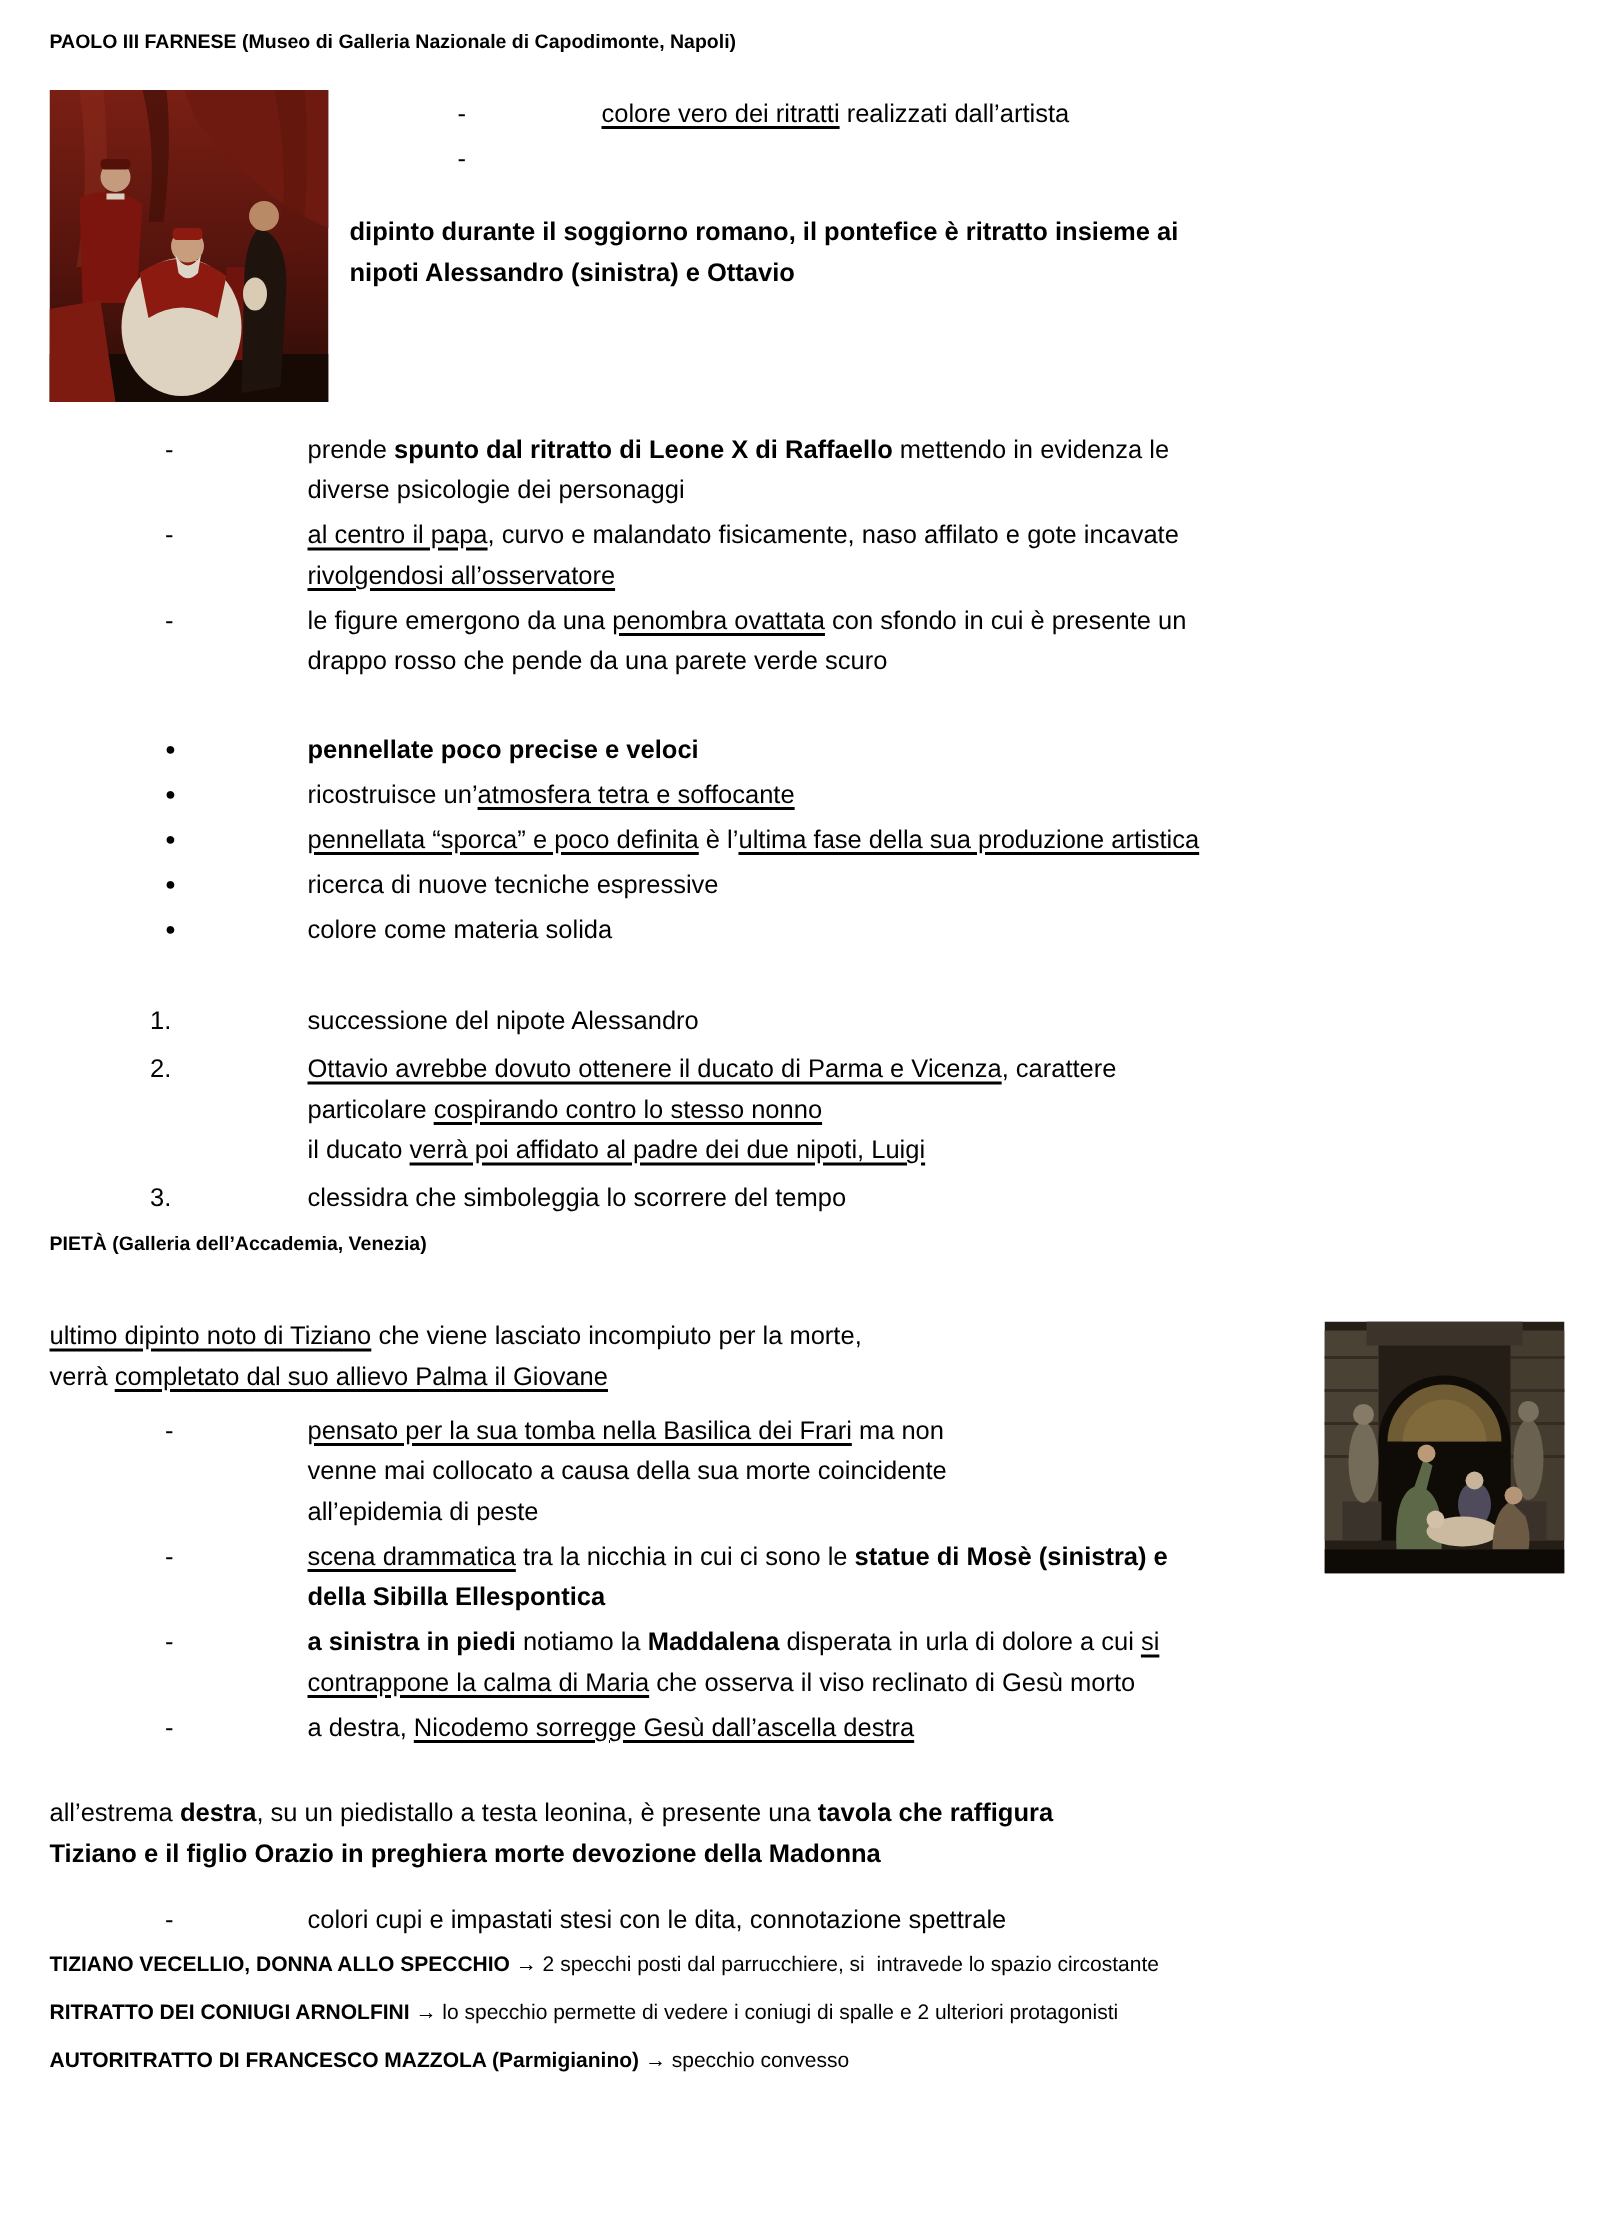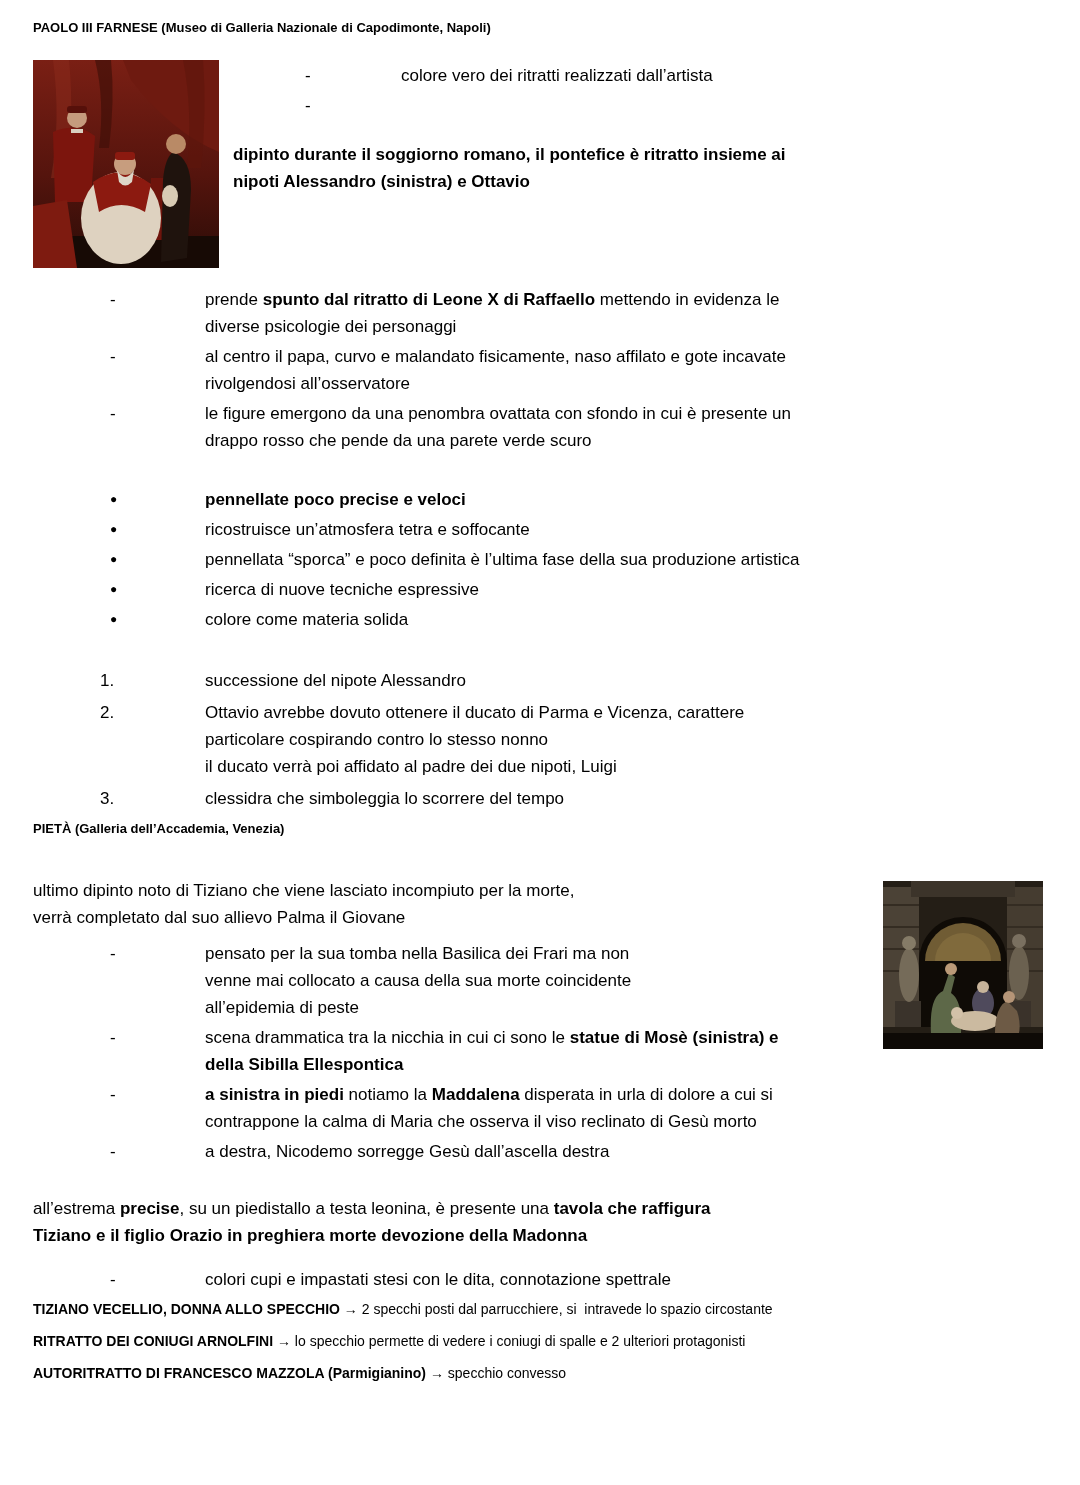"colore vero dei ritratti" .u { text-decoration: none -> underline }
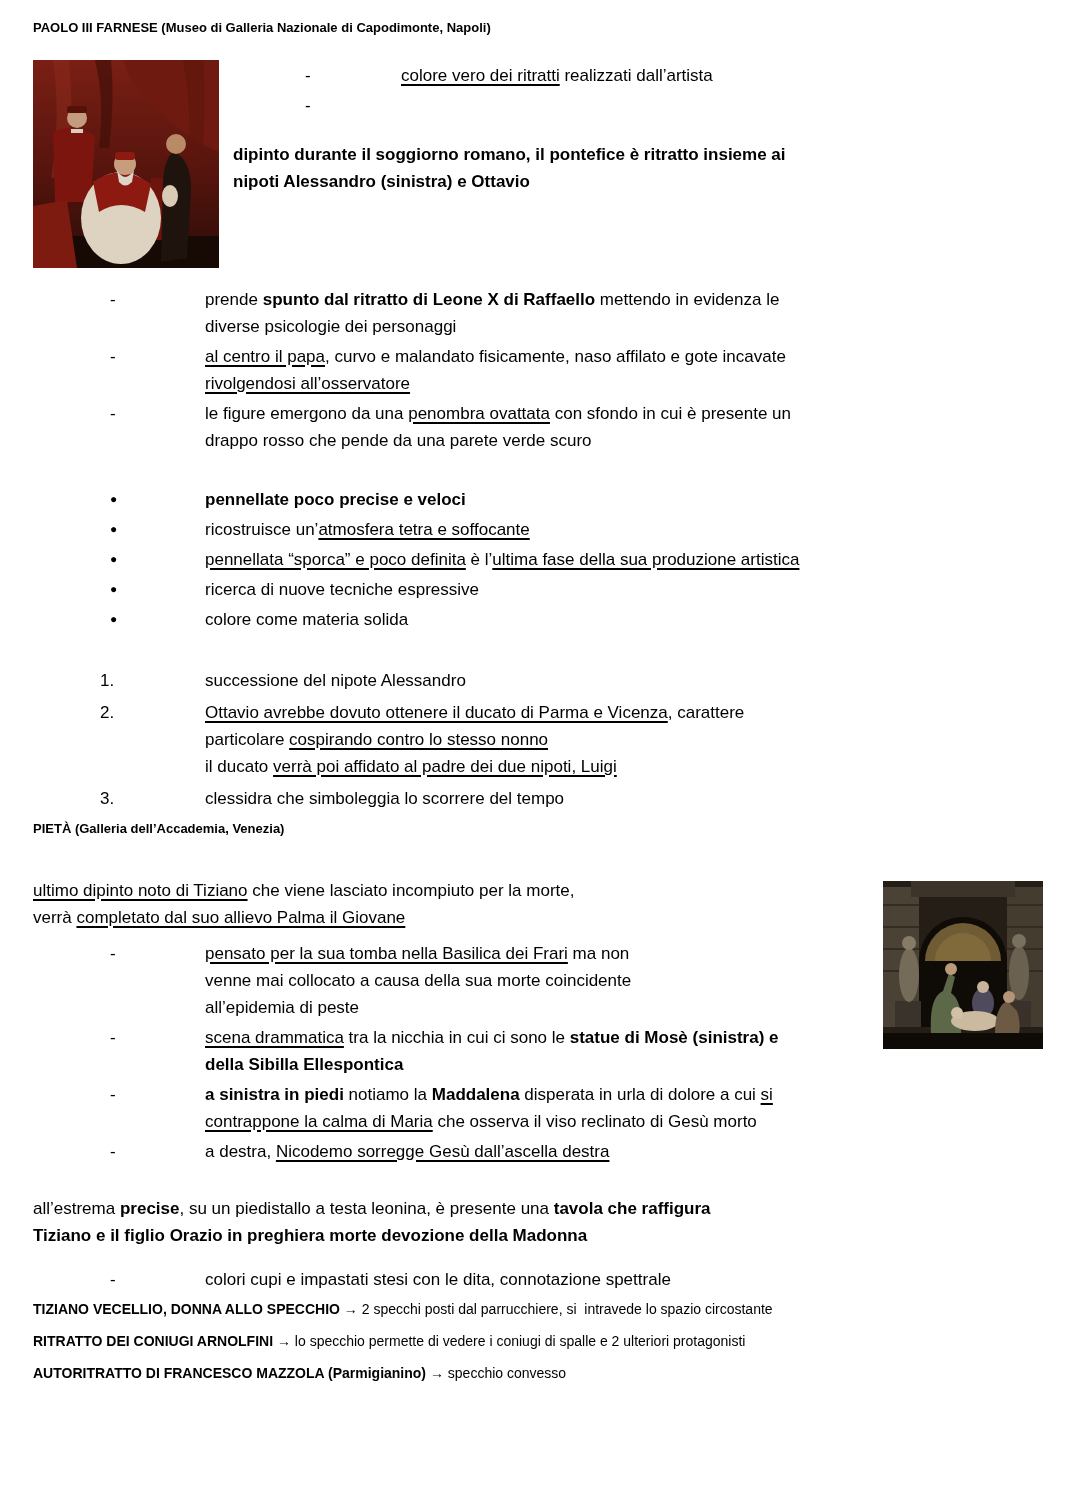"precise" span.b { text: precise -> destra }
